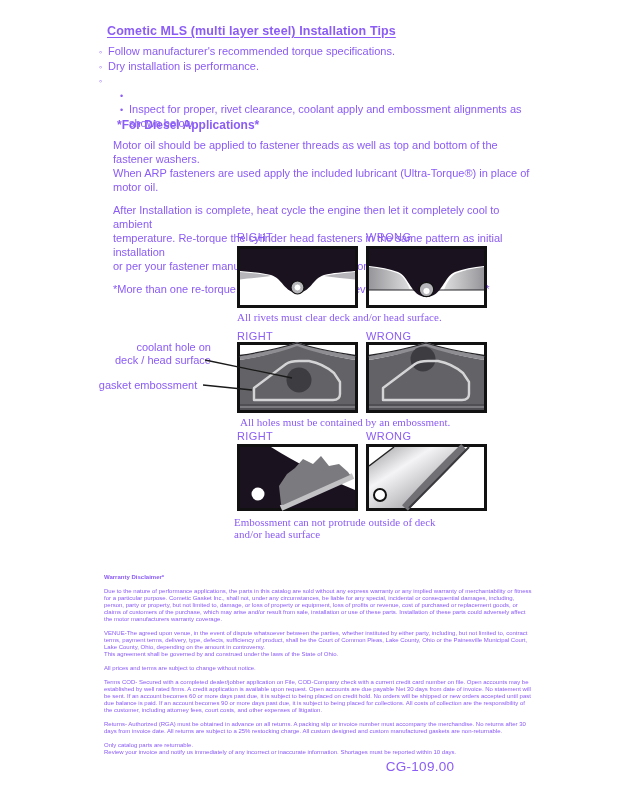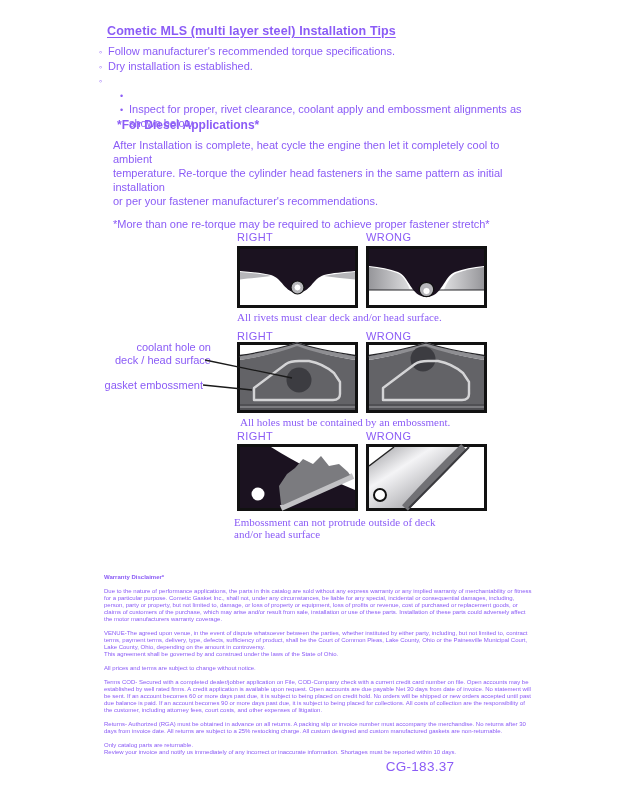"Dry installation is established." span { text: established -> performance }
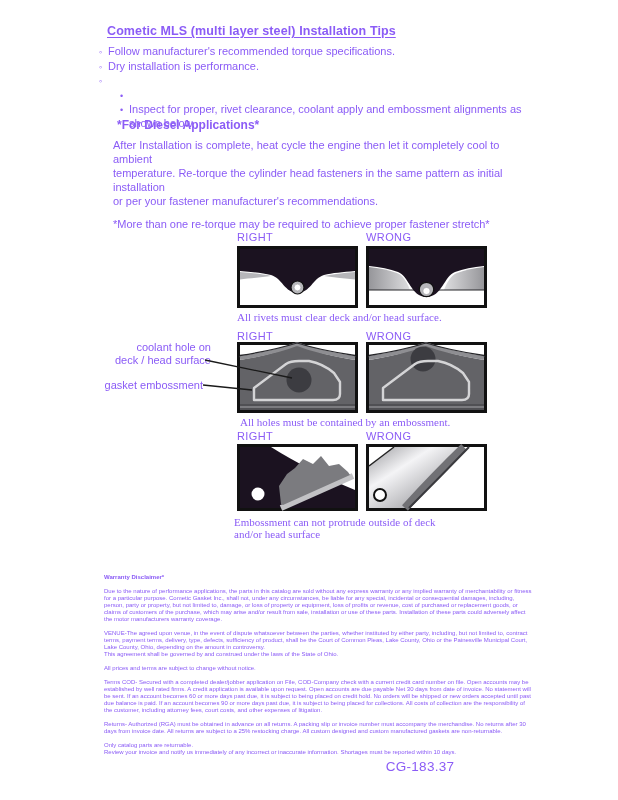"Motor oil should be applied" p { html: none -> <p>Motor oil should be applied to fastener threads as well as top and bottom of the fastener washers. When ARP fasteners are used apply the included lubricant (Ultra-Torque®) in place of motor oil.</p> }
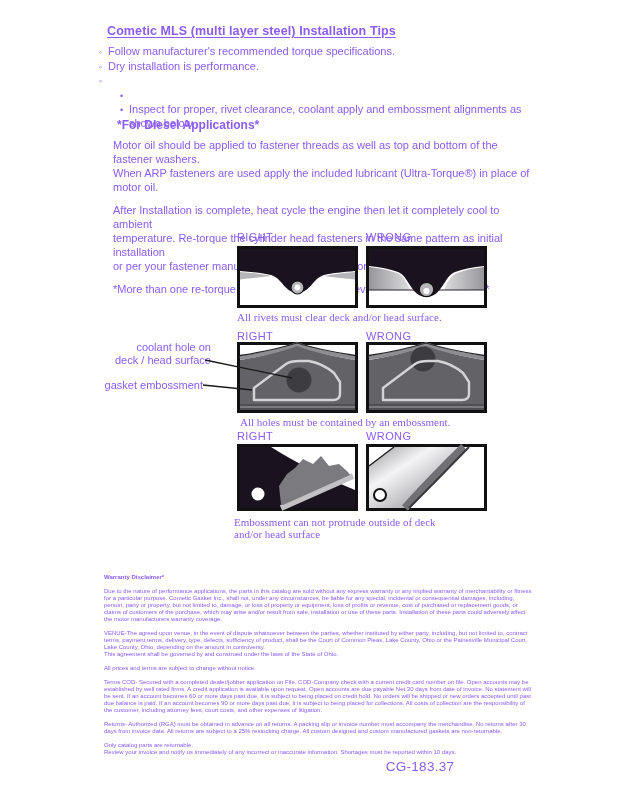"gasket embossment" div.abs { text-align: none -> center }
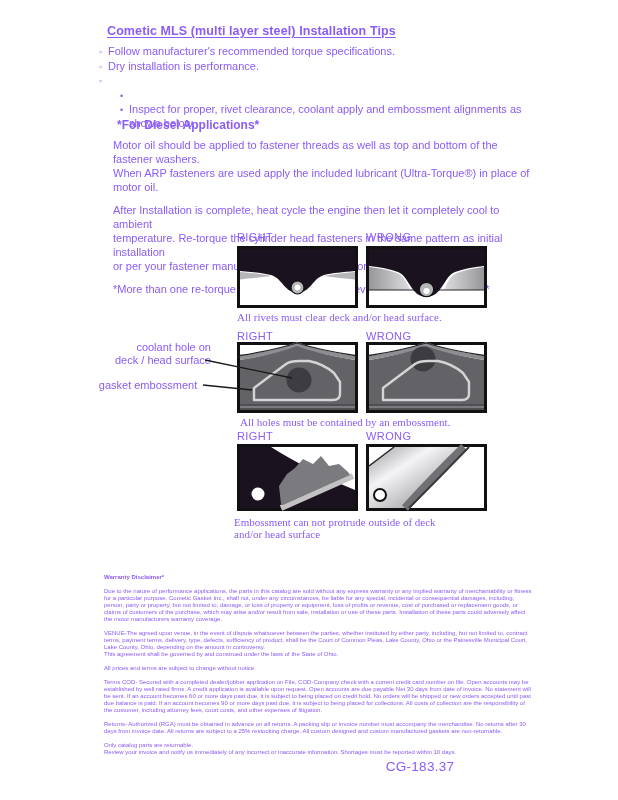"CG-183.37" div.abs { text: CG-183.37 -> CG-109.00 }
